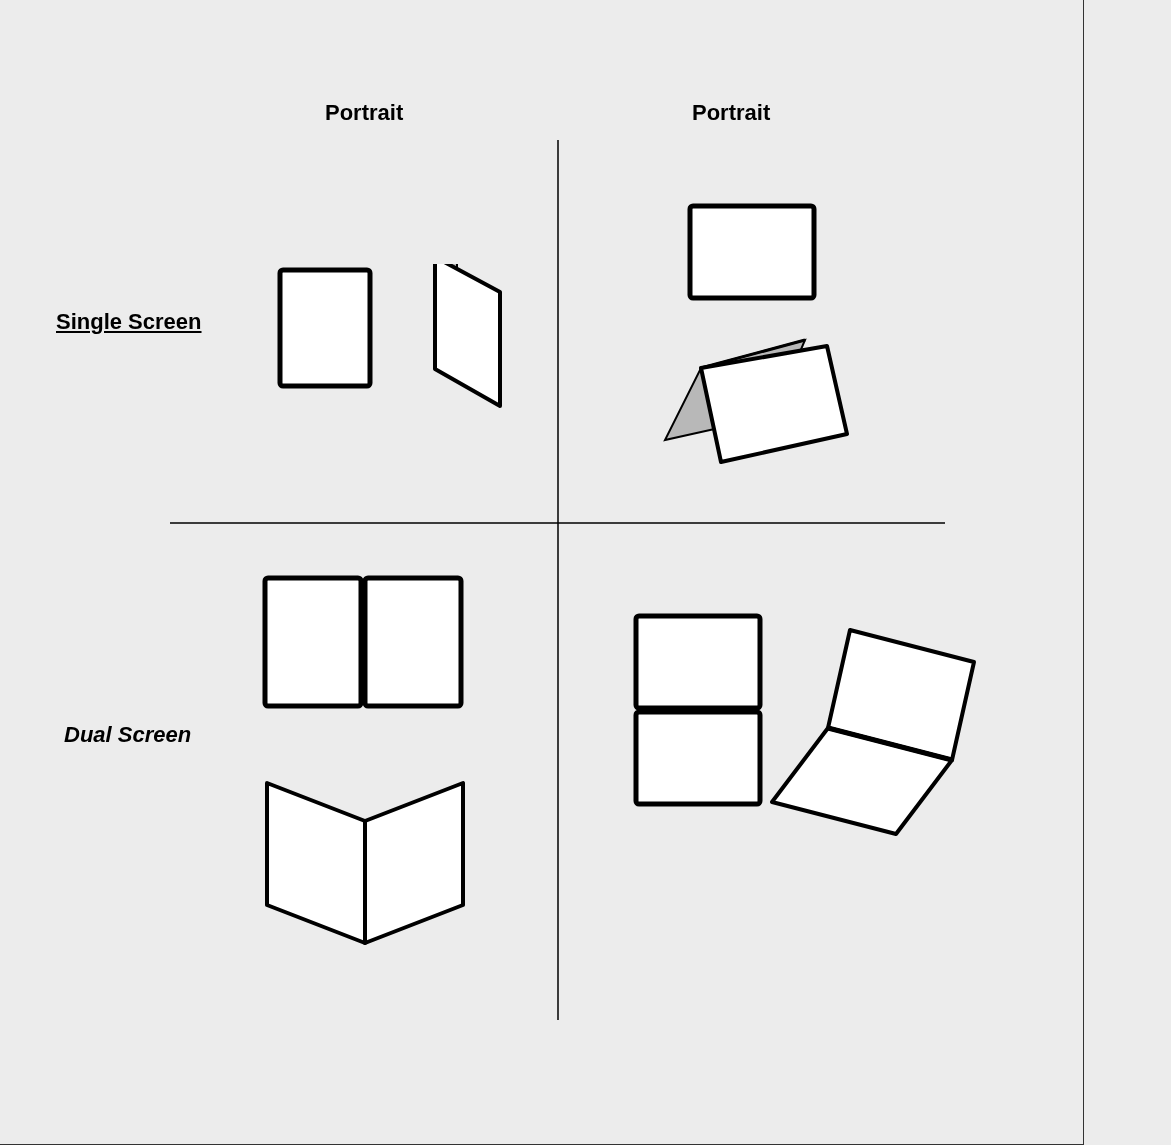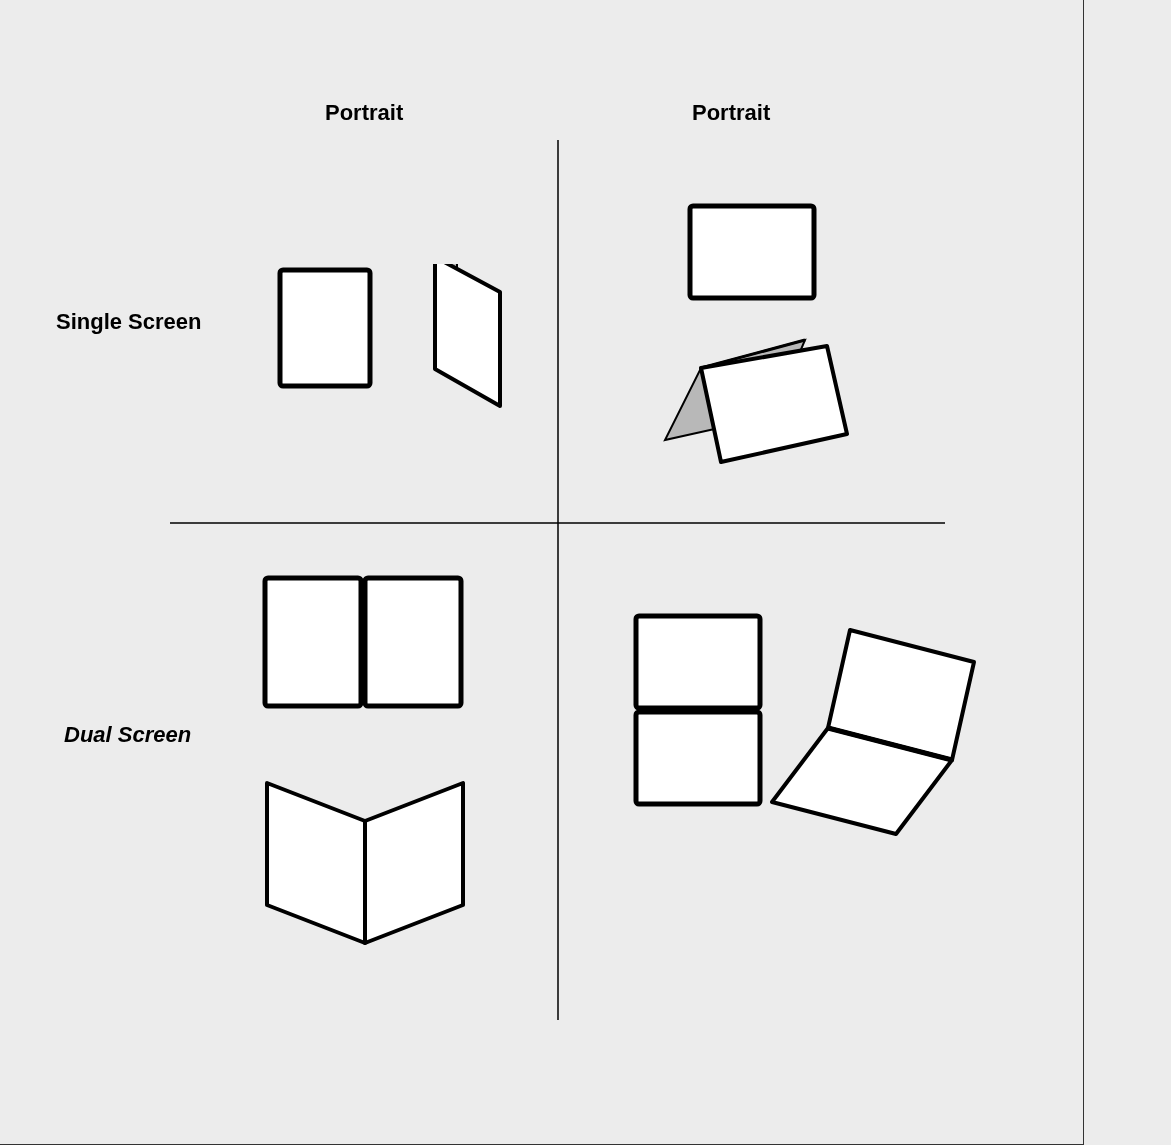"Single Screen" div.label { text-decoration: none -> underline }
